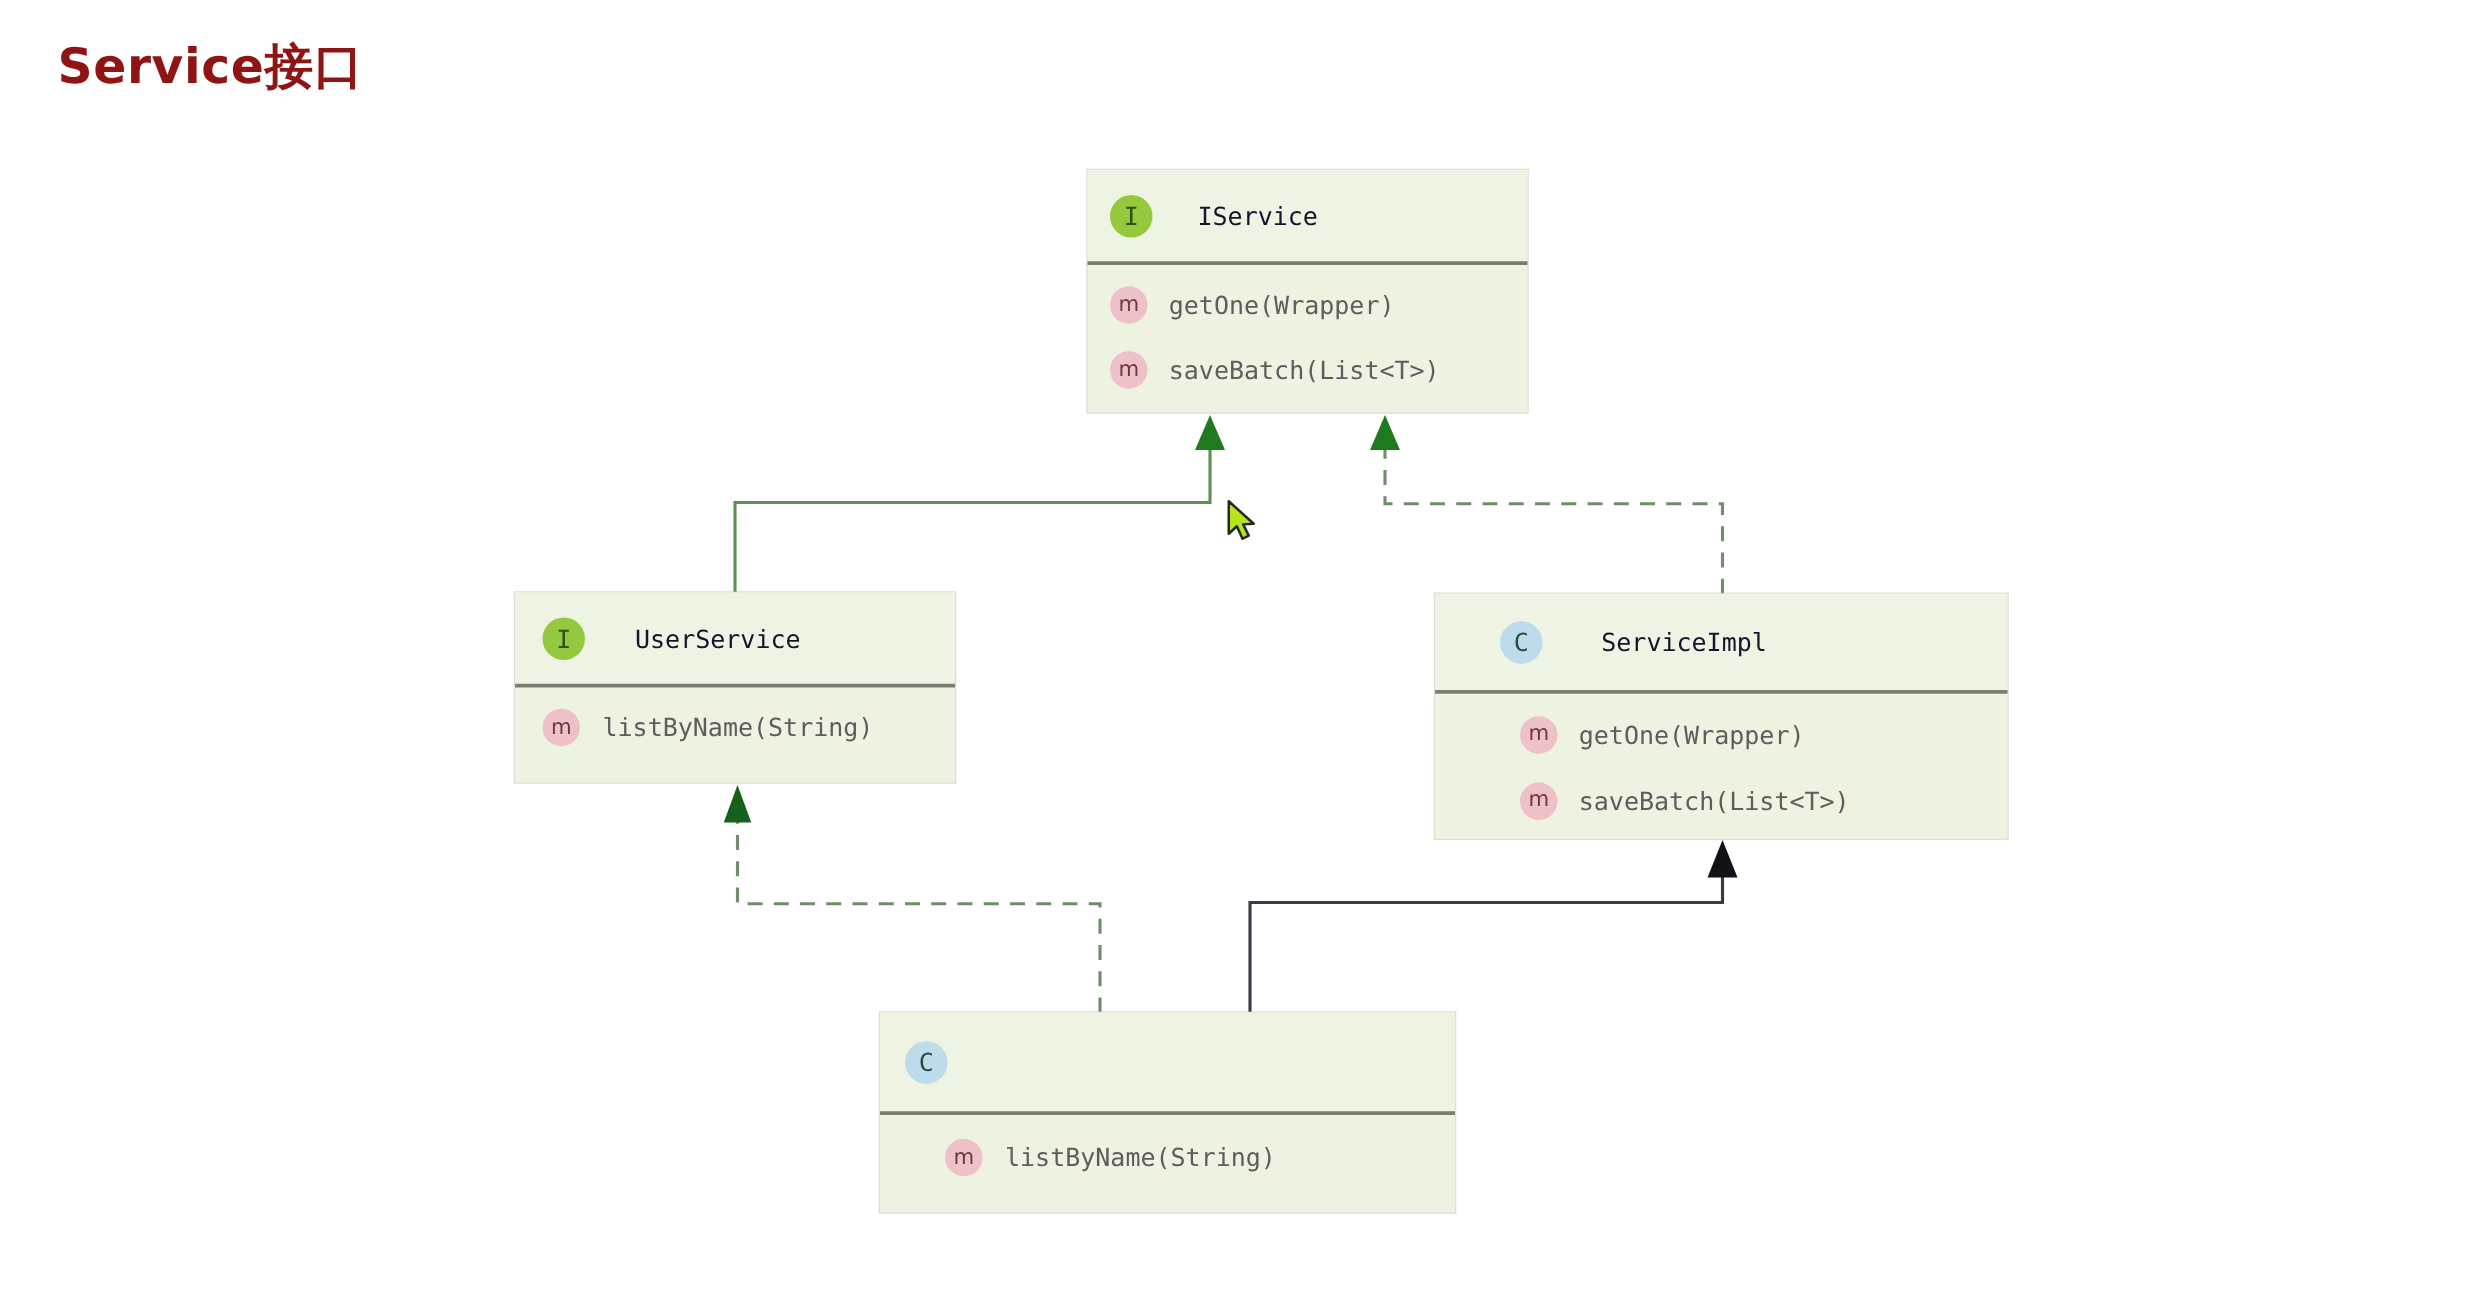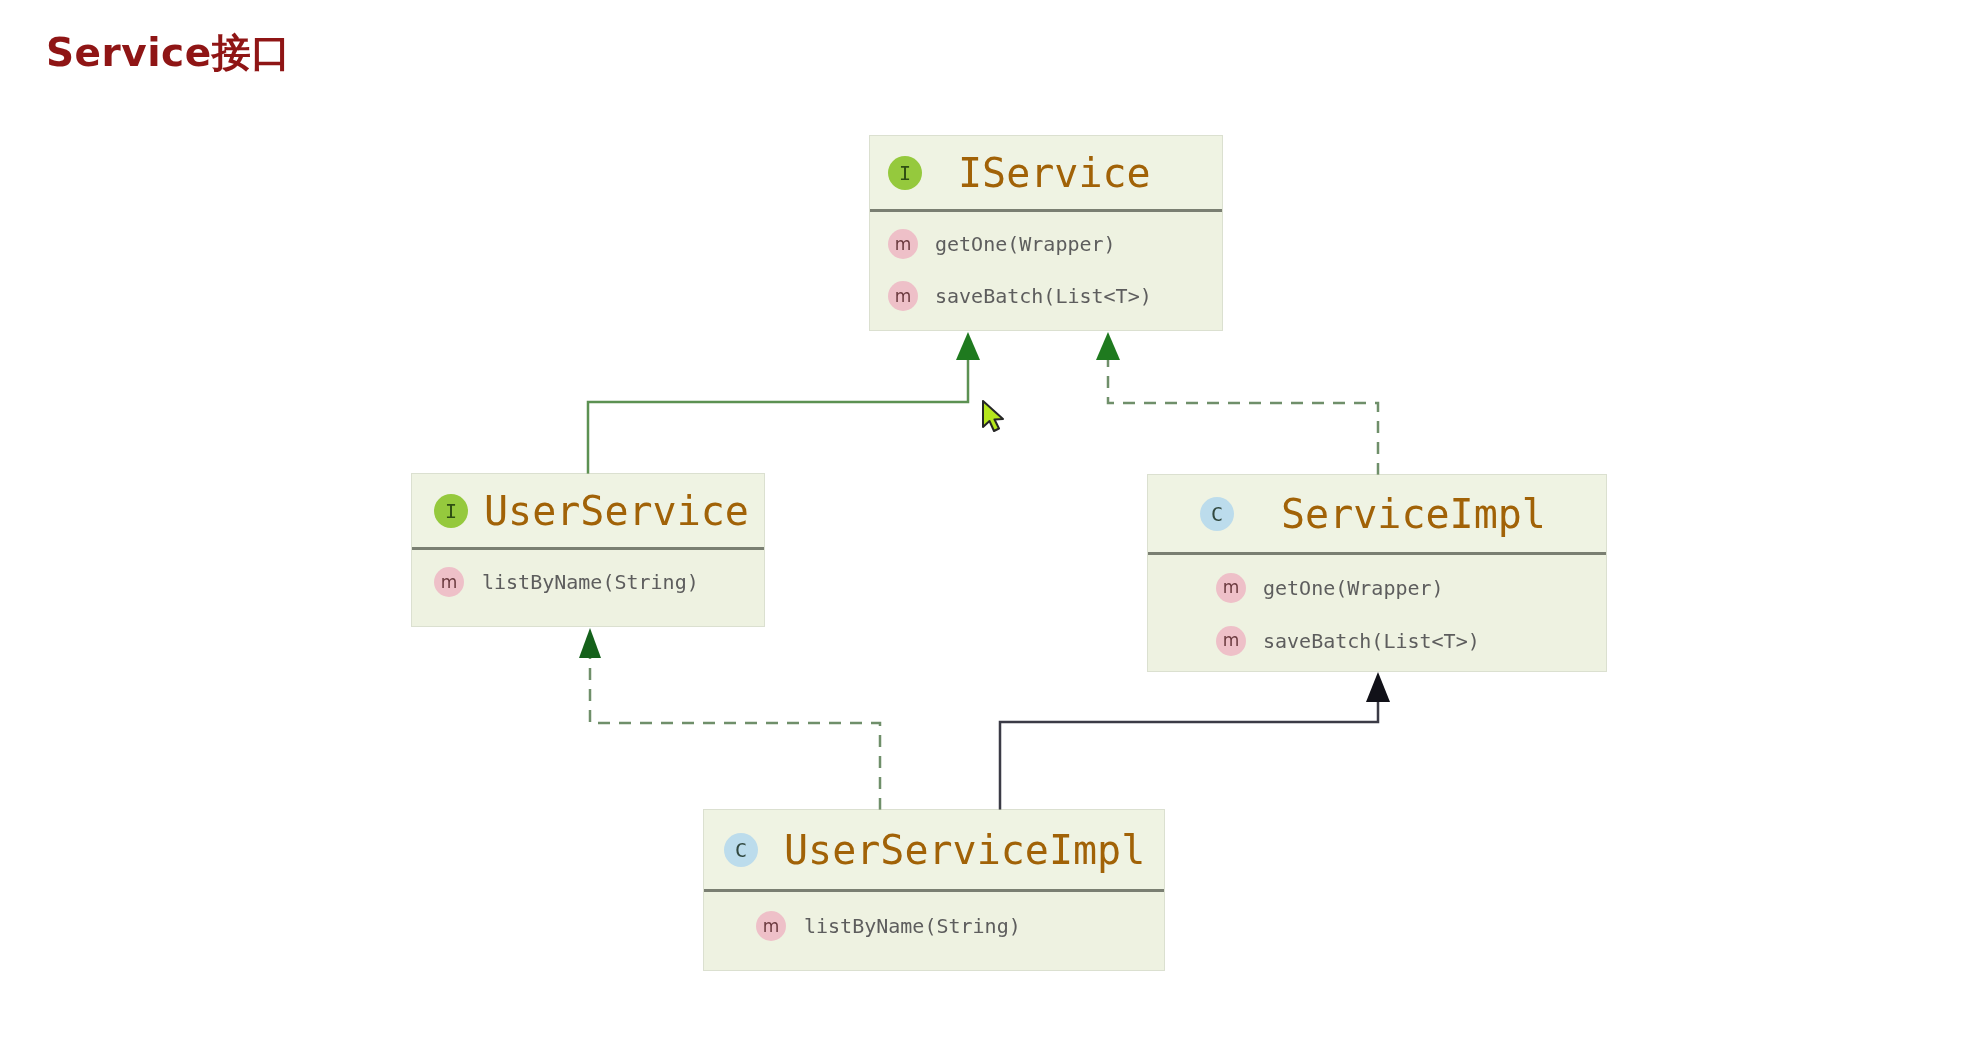"IService" .type-name { color: #a16207 -> #0f172a; font-size: 40px -> 20px }
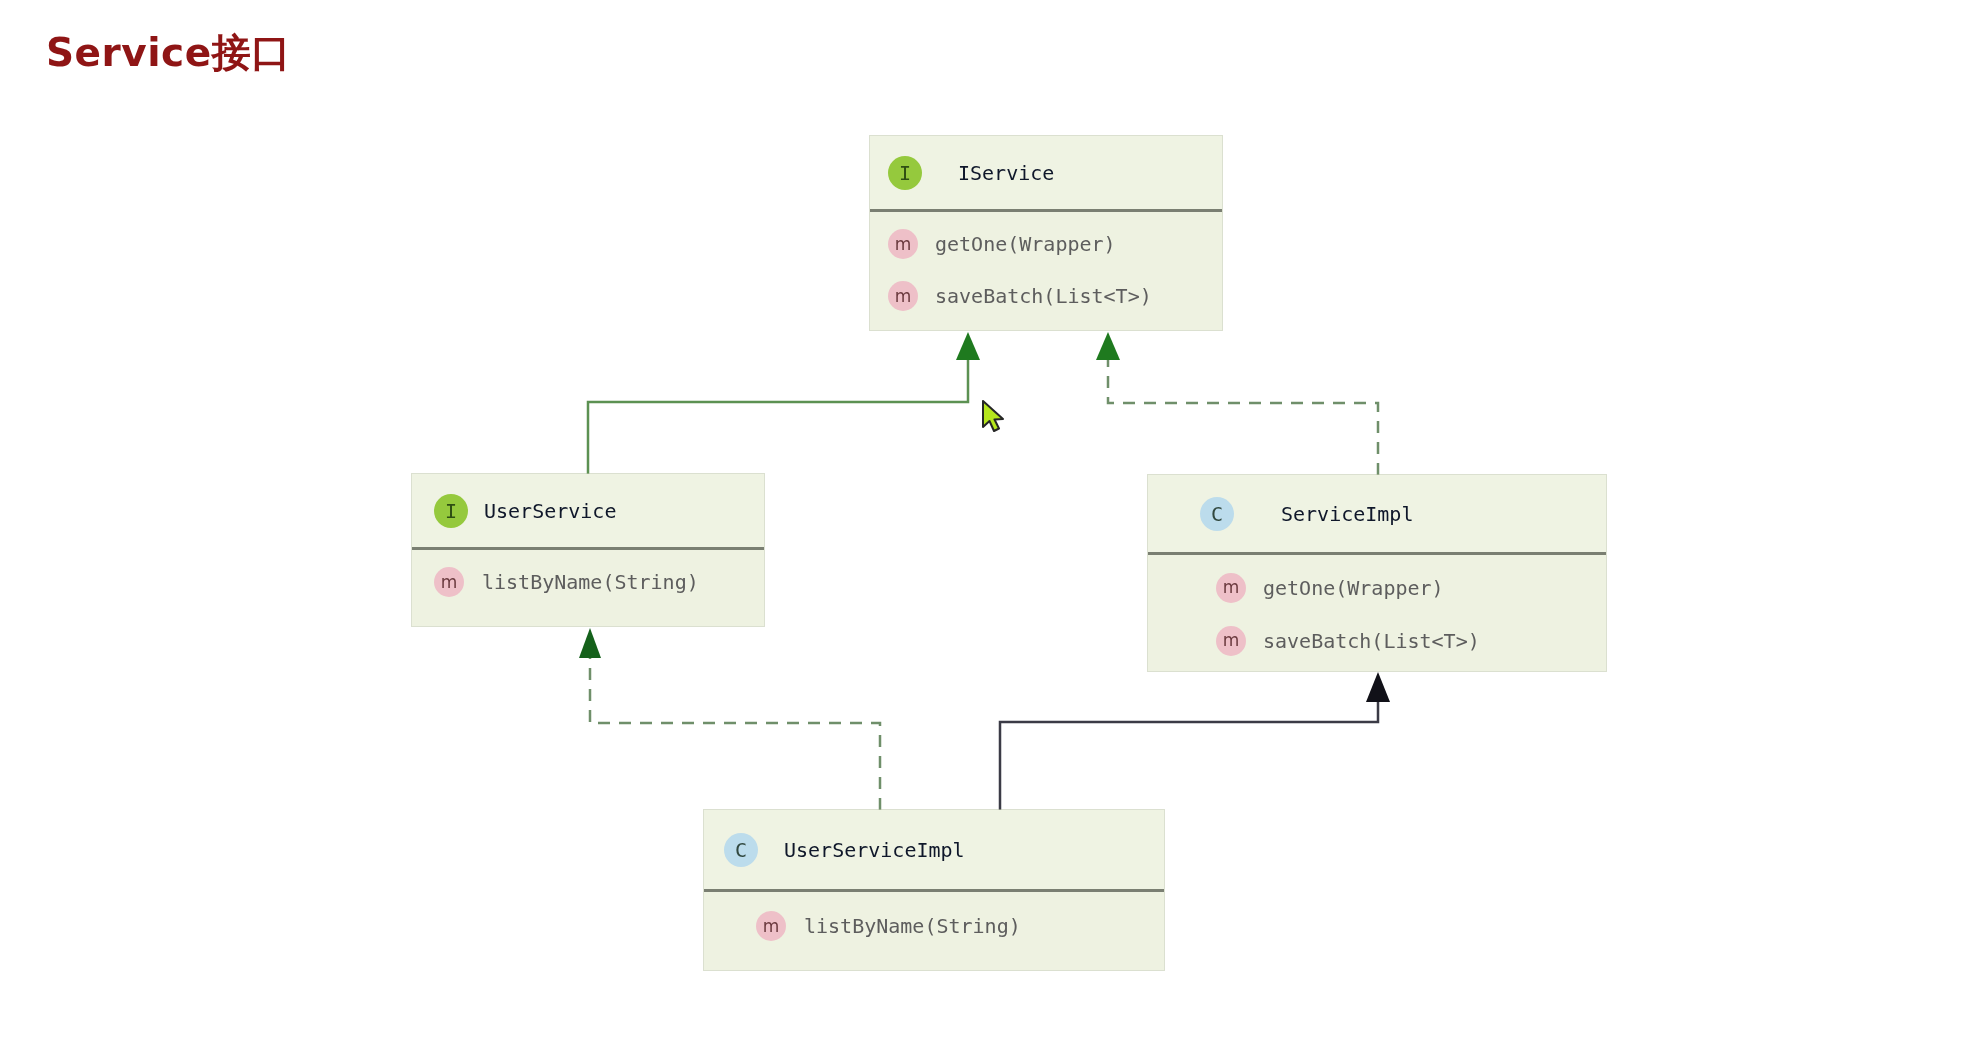"UserService" #box-userservice .type-name { margin-left: 16px -> 40px }
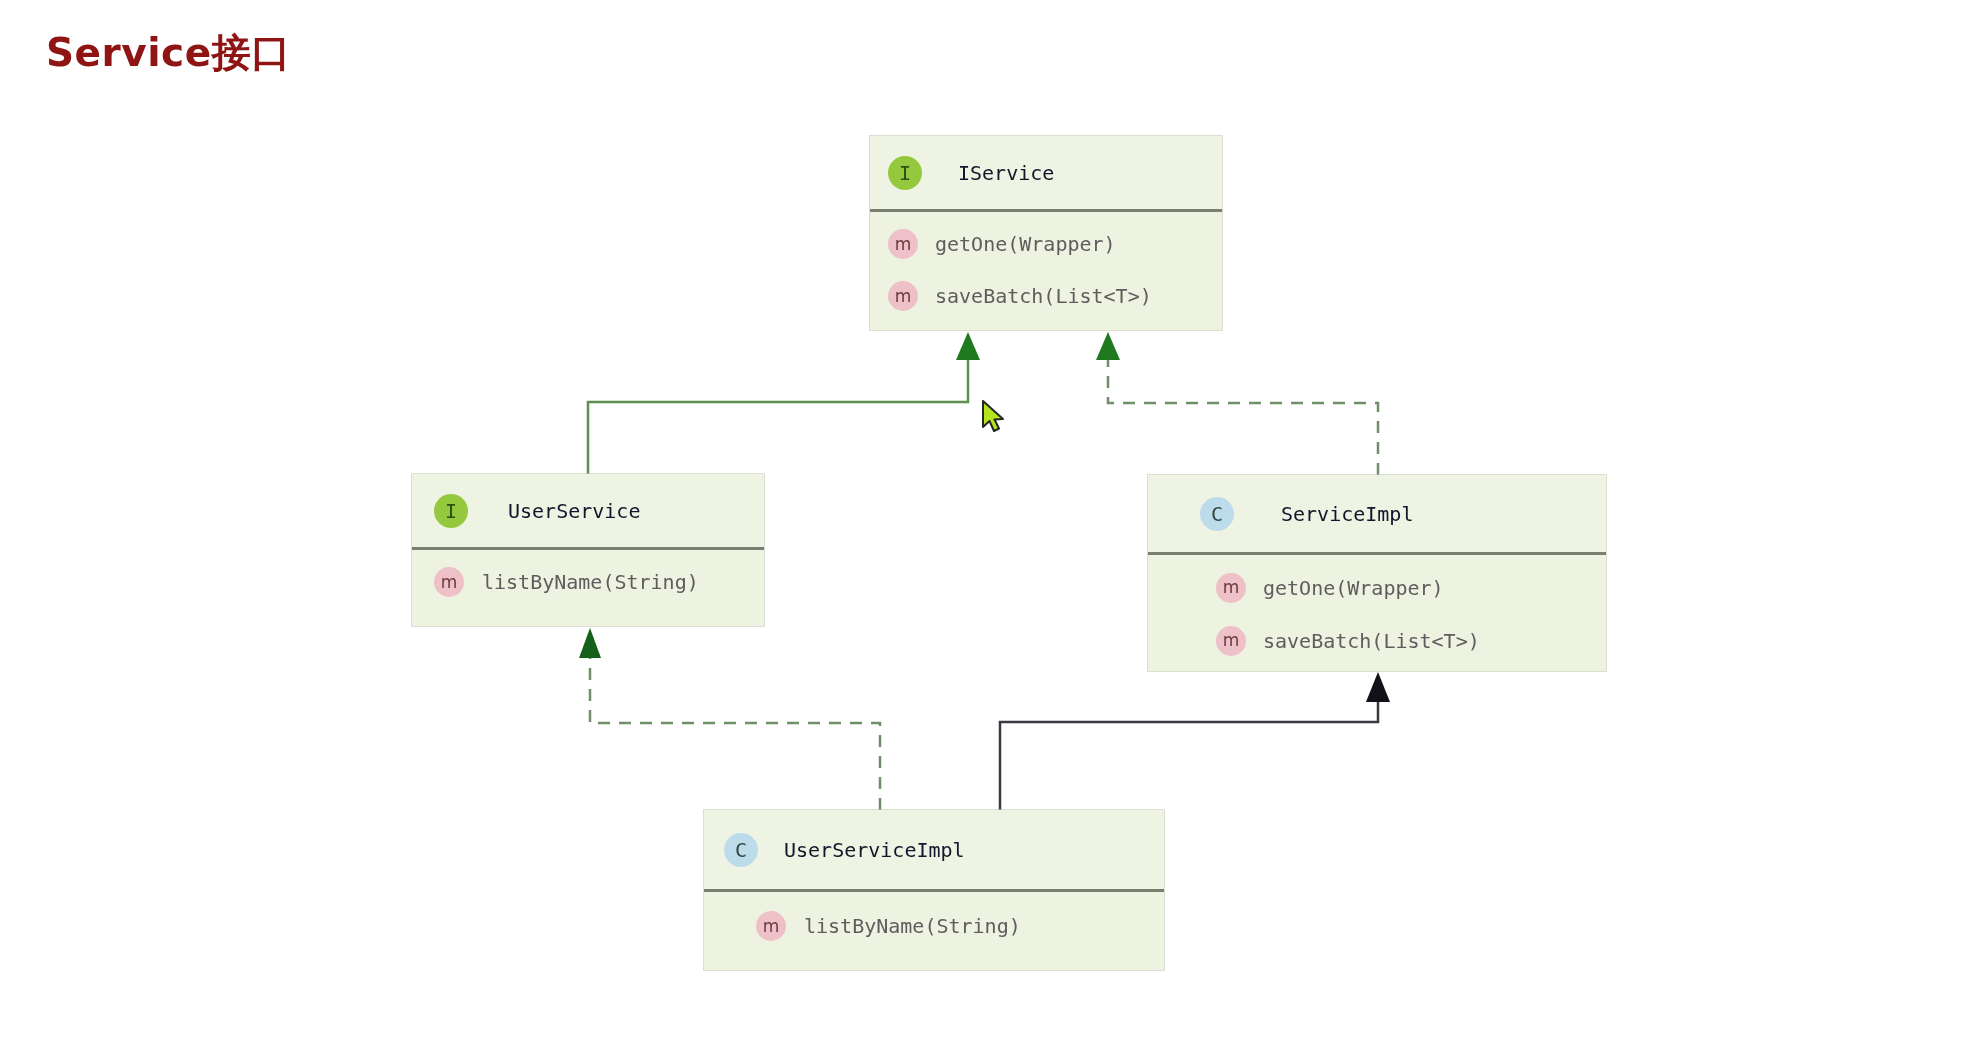"UserServiceImpl" span.type-name { html: <span>UserServiceImpl</span> -> none }
